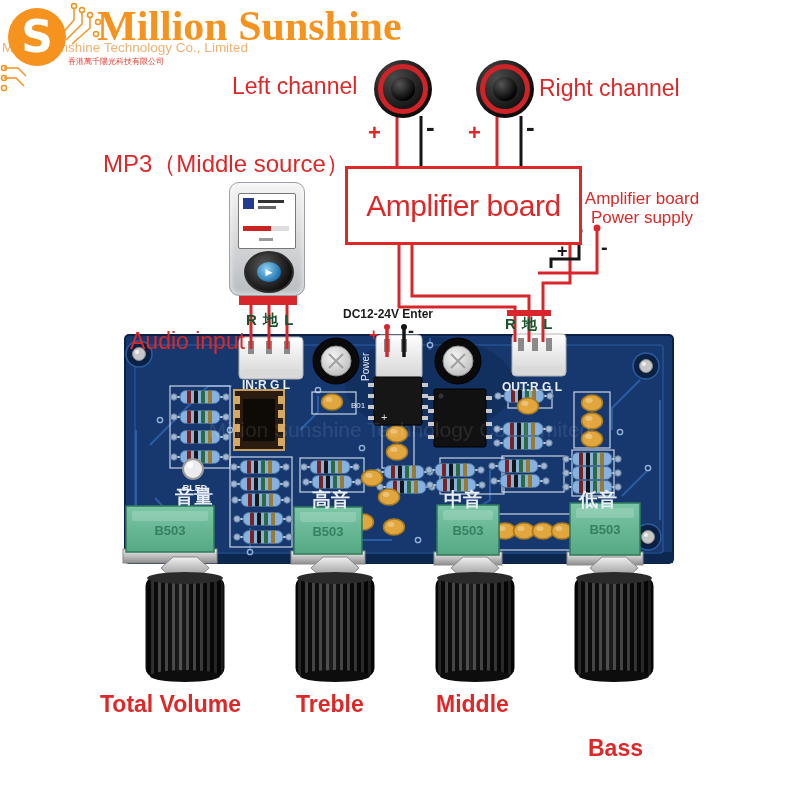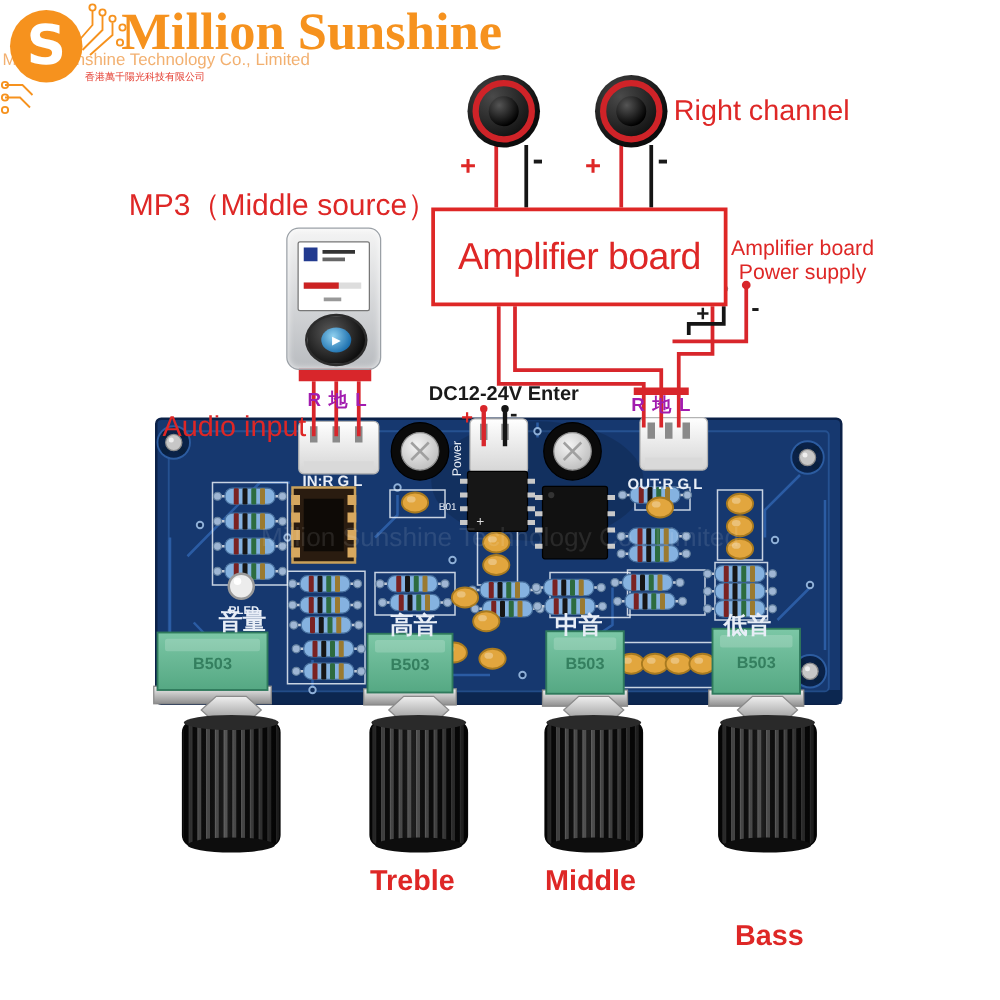"Left channel" div.lbl { html: none -> <div>Left channel</div> }
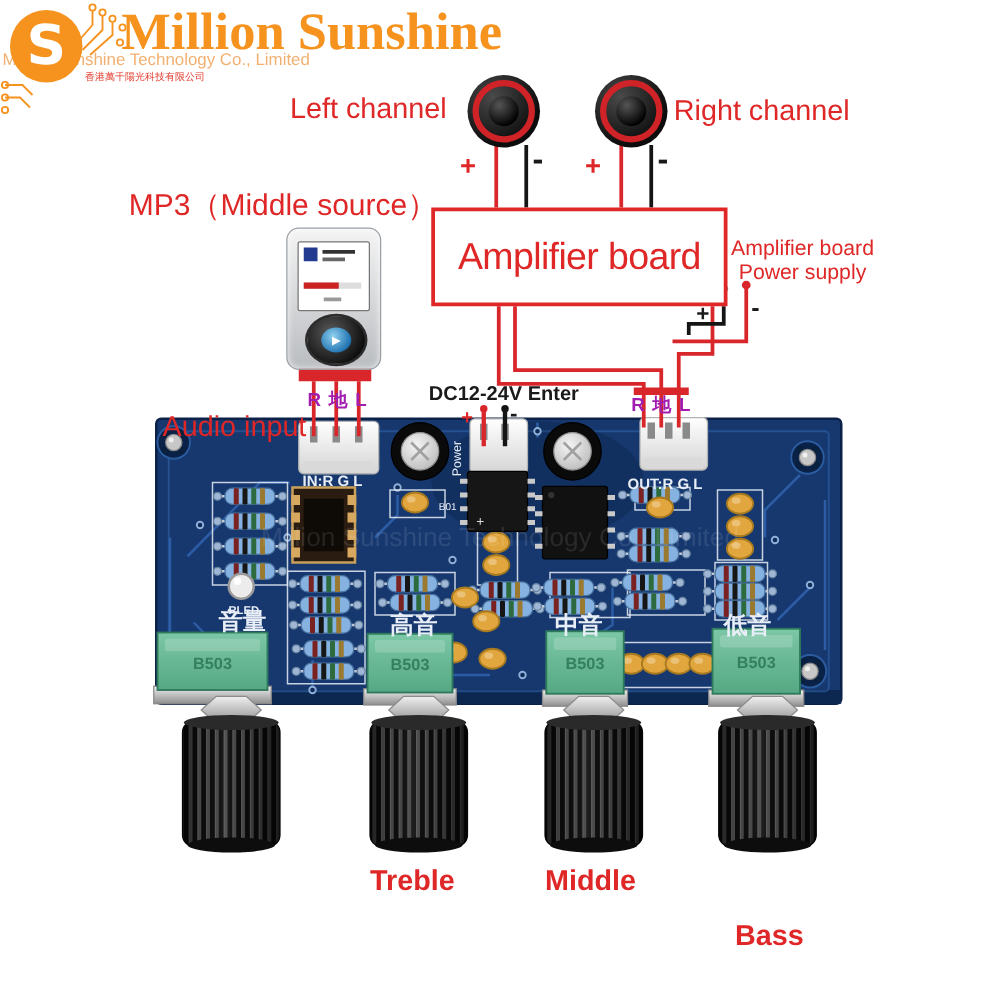"R 地 L" .pins { color: #a21caf -> #14532d }
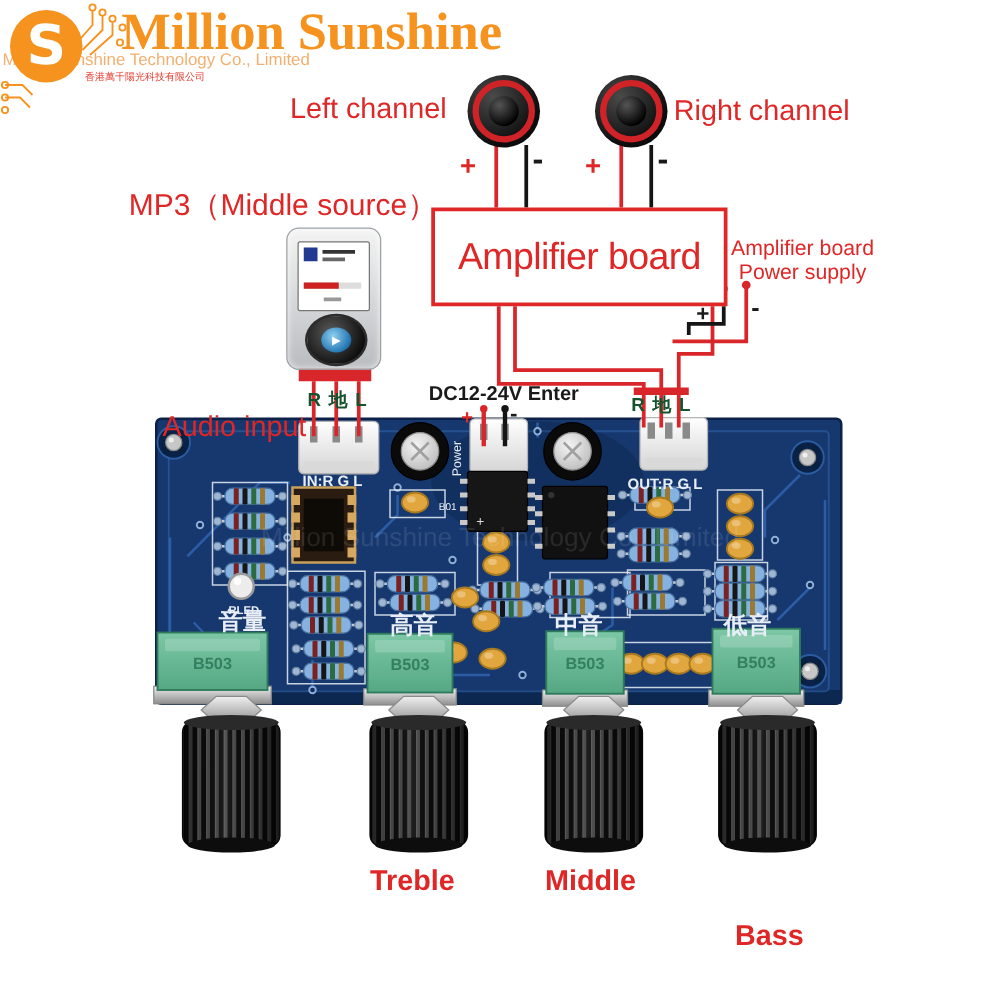"DC12-24V Enter" div.lbl { font-size: 16px -> 12px }
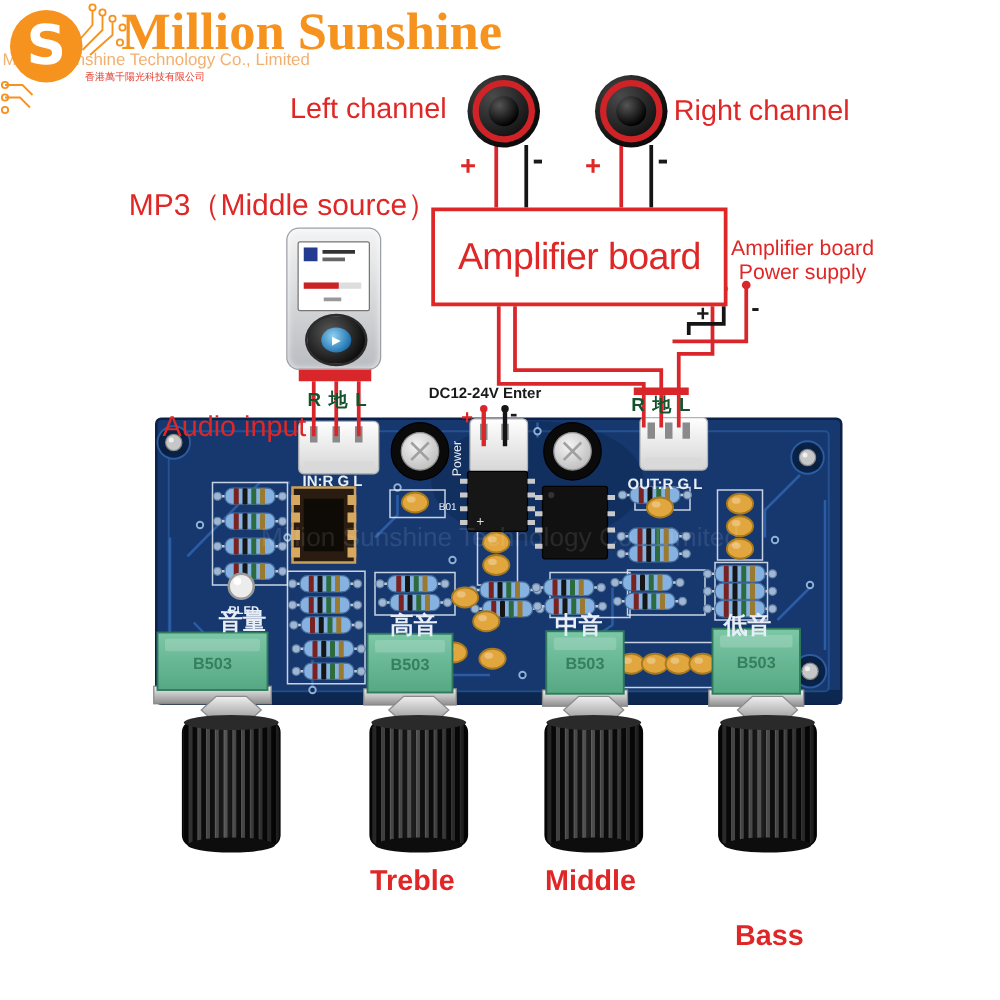"Total Volume" div.lbl { html: none -> <div>Total Volume</div> }
